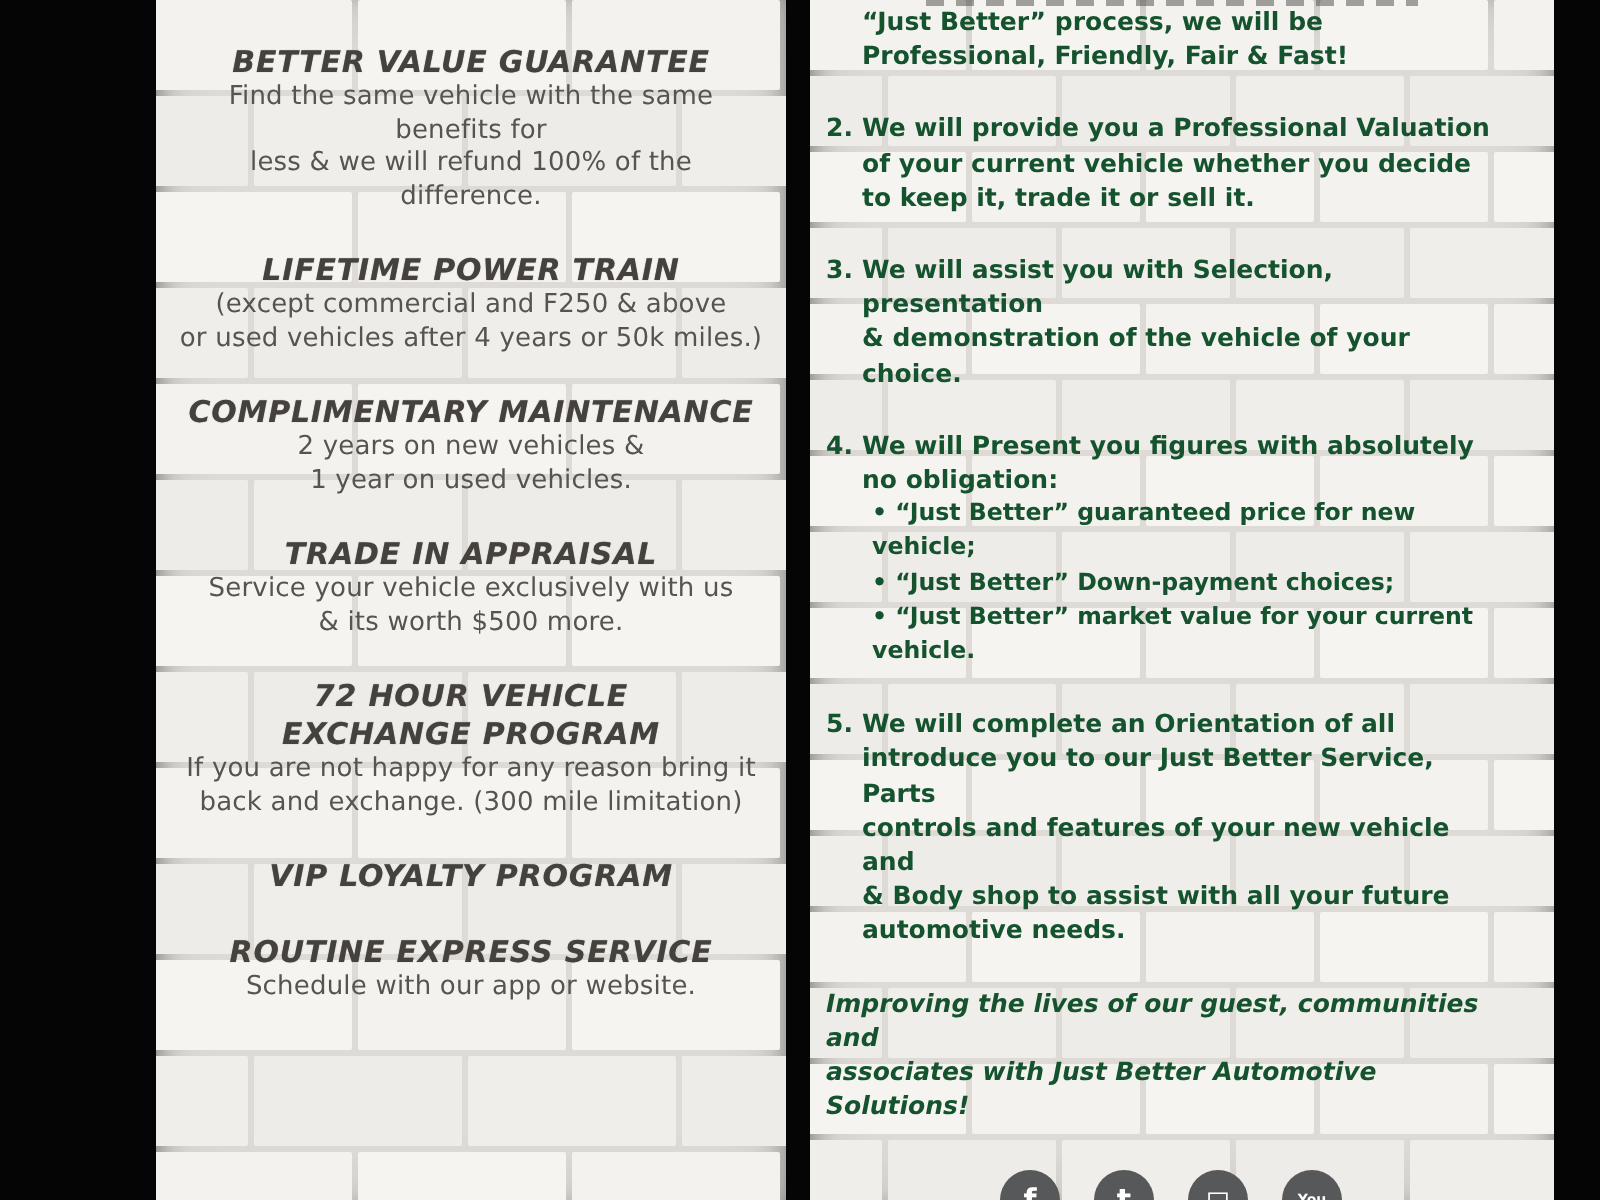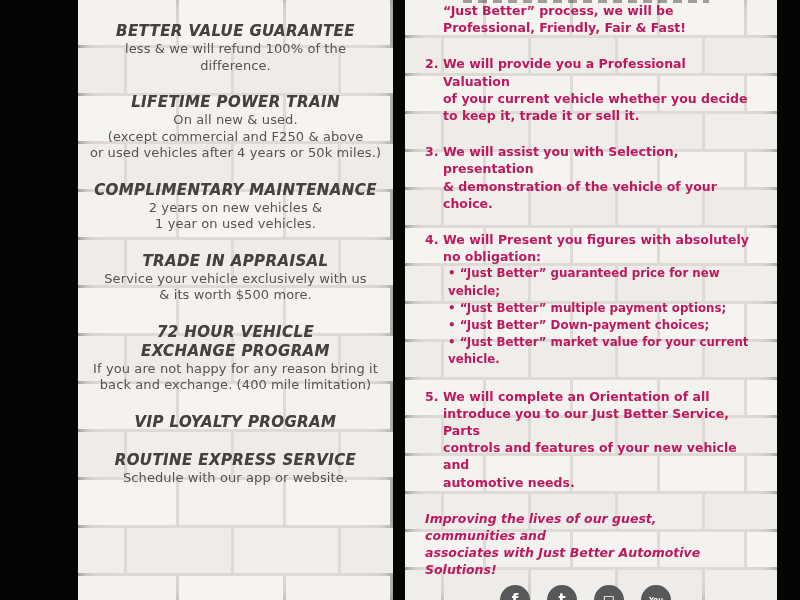"“Just Better” process, we will" .right-content { color: #be185d -> #14532d; padding: 2px 26px 0 20px -> 2px 26px 0 8px }
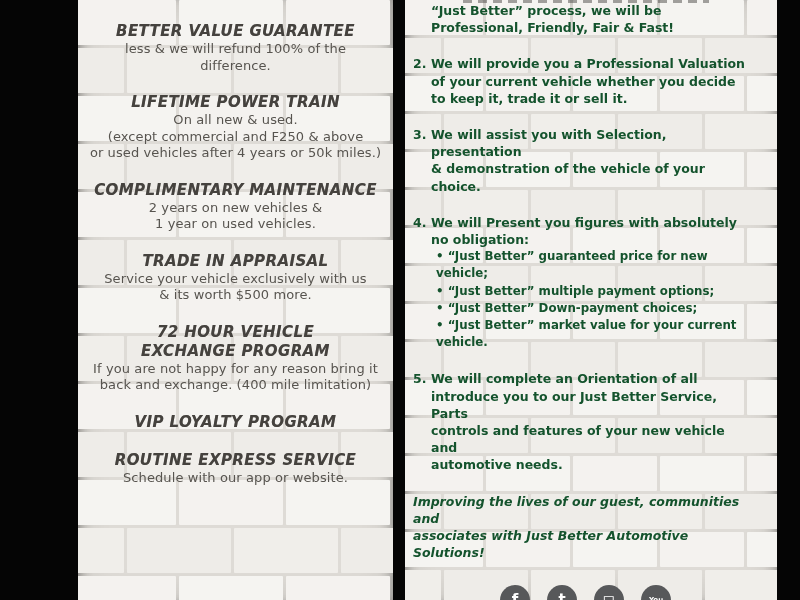"Find the same vehicle with" div.g-body { html: none -> <div>Find the same vehicle with the same benefits for</div> }
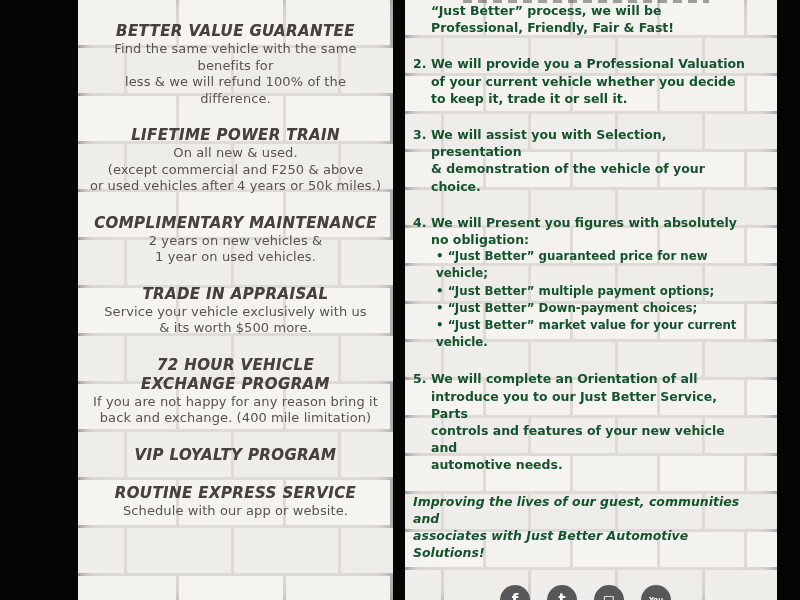"On all new & used." div.g-body { html: <div>On all new &amp; used.</div> -> none }
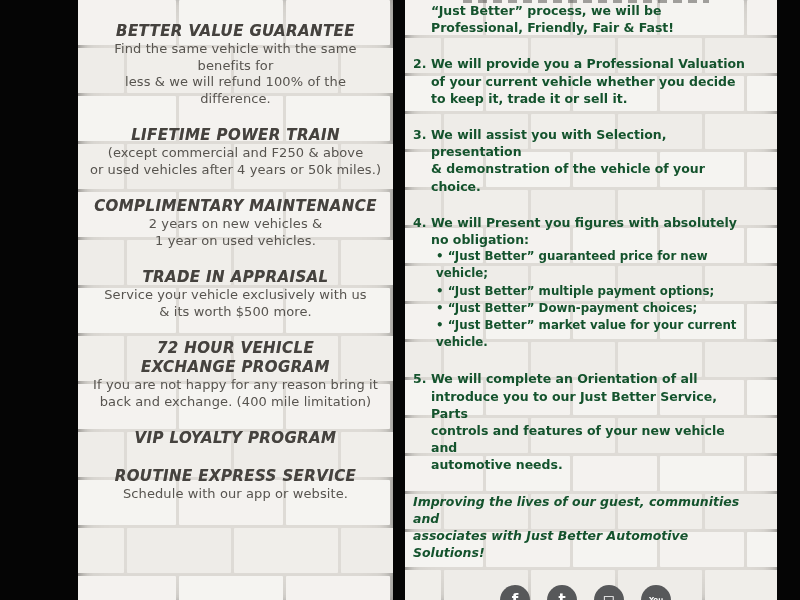"• “Just Better” multiple payment" div.jb-bullet { html: <div>• “Just Better” multiple payment options;</div> -> none }
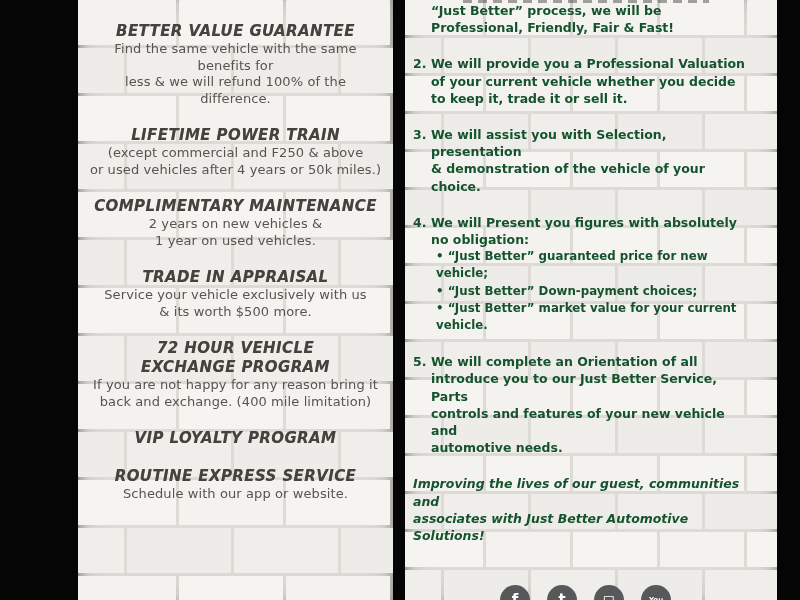"back and exchange. (400 mile" div.g-body { text: 400 -> 300 }
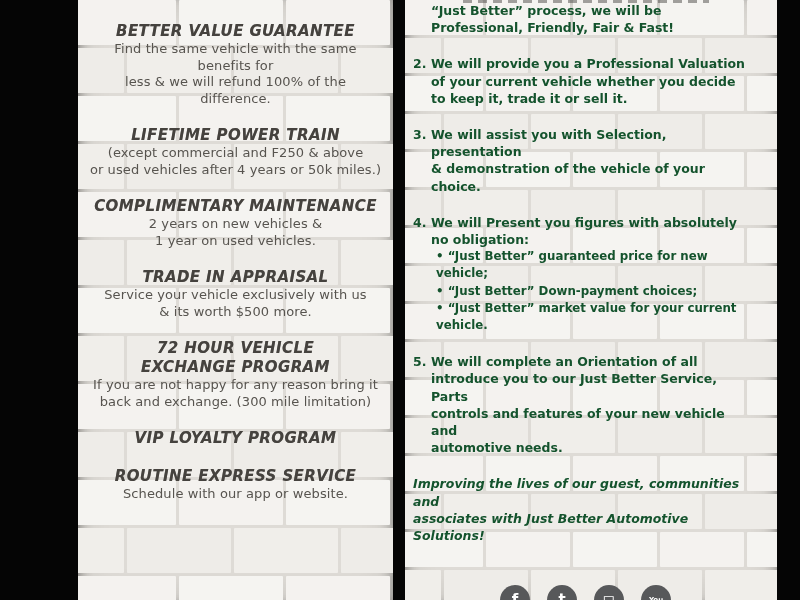"& Body shop to assist" div { html: none -> <div>&amp; Body shop to assist with all your future</div> }
